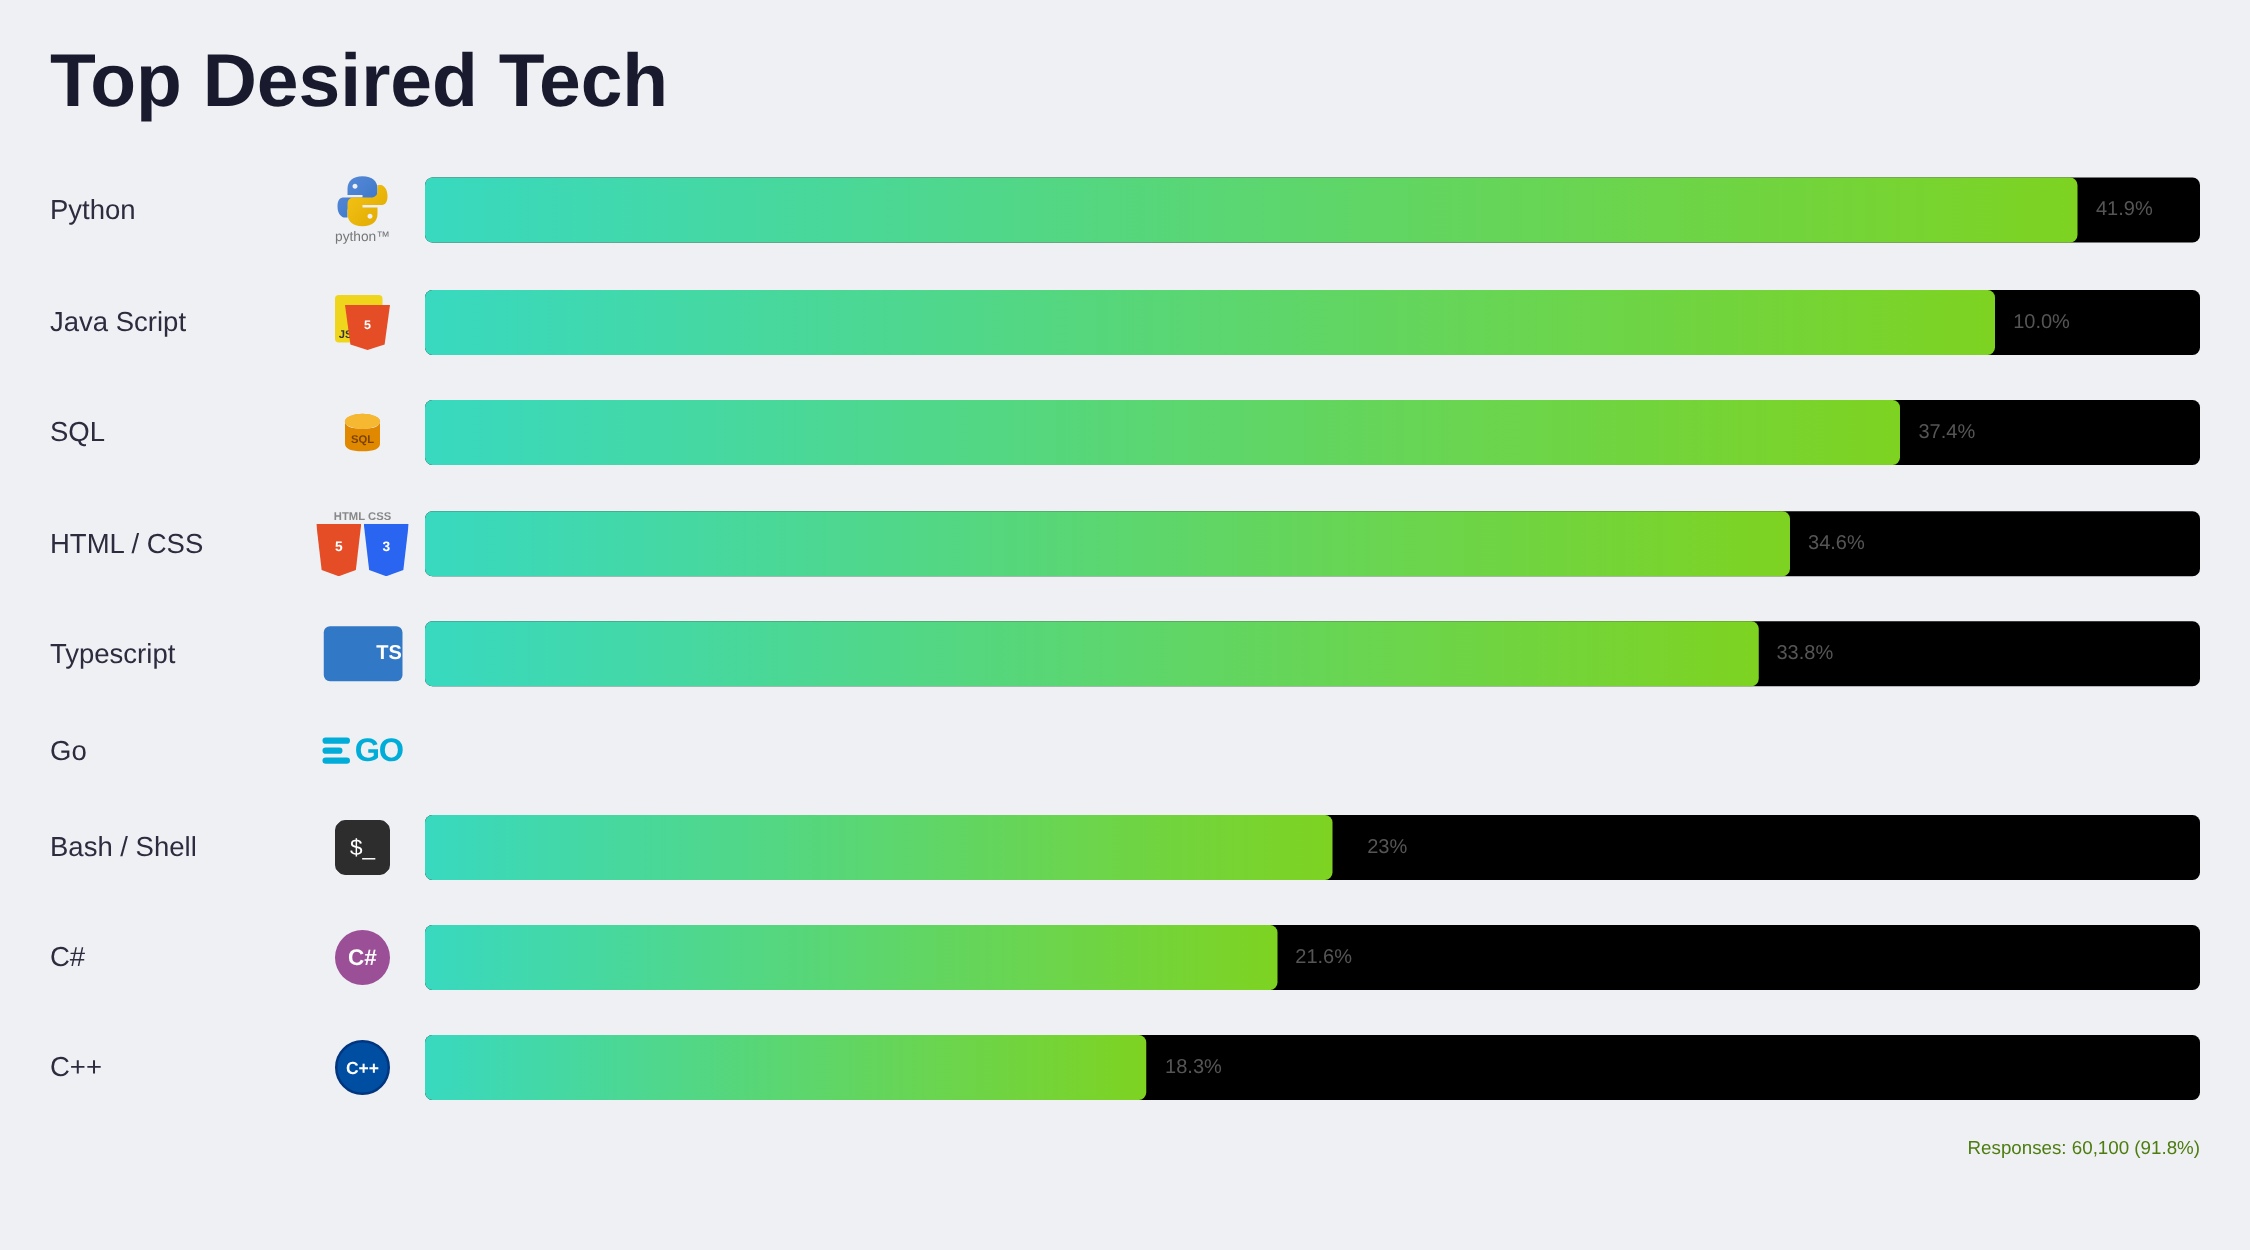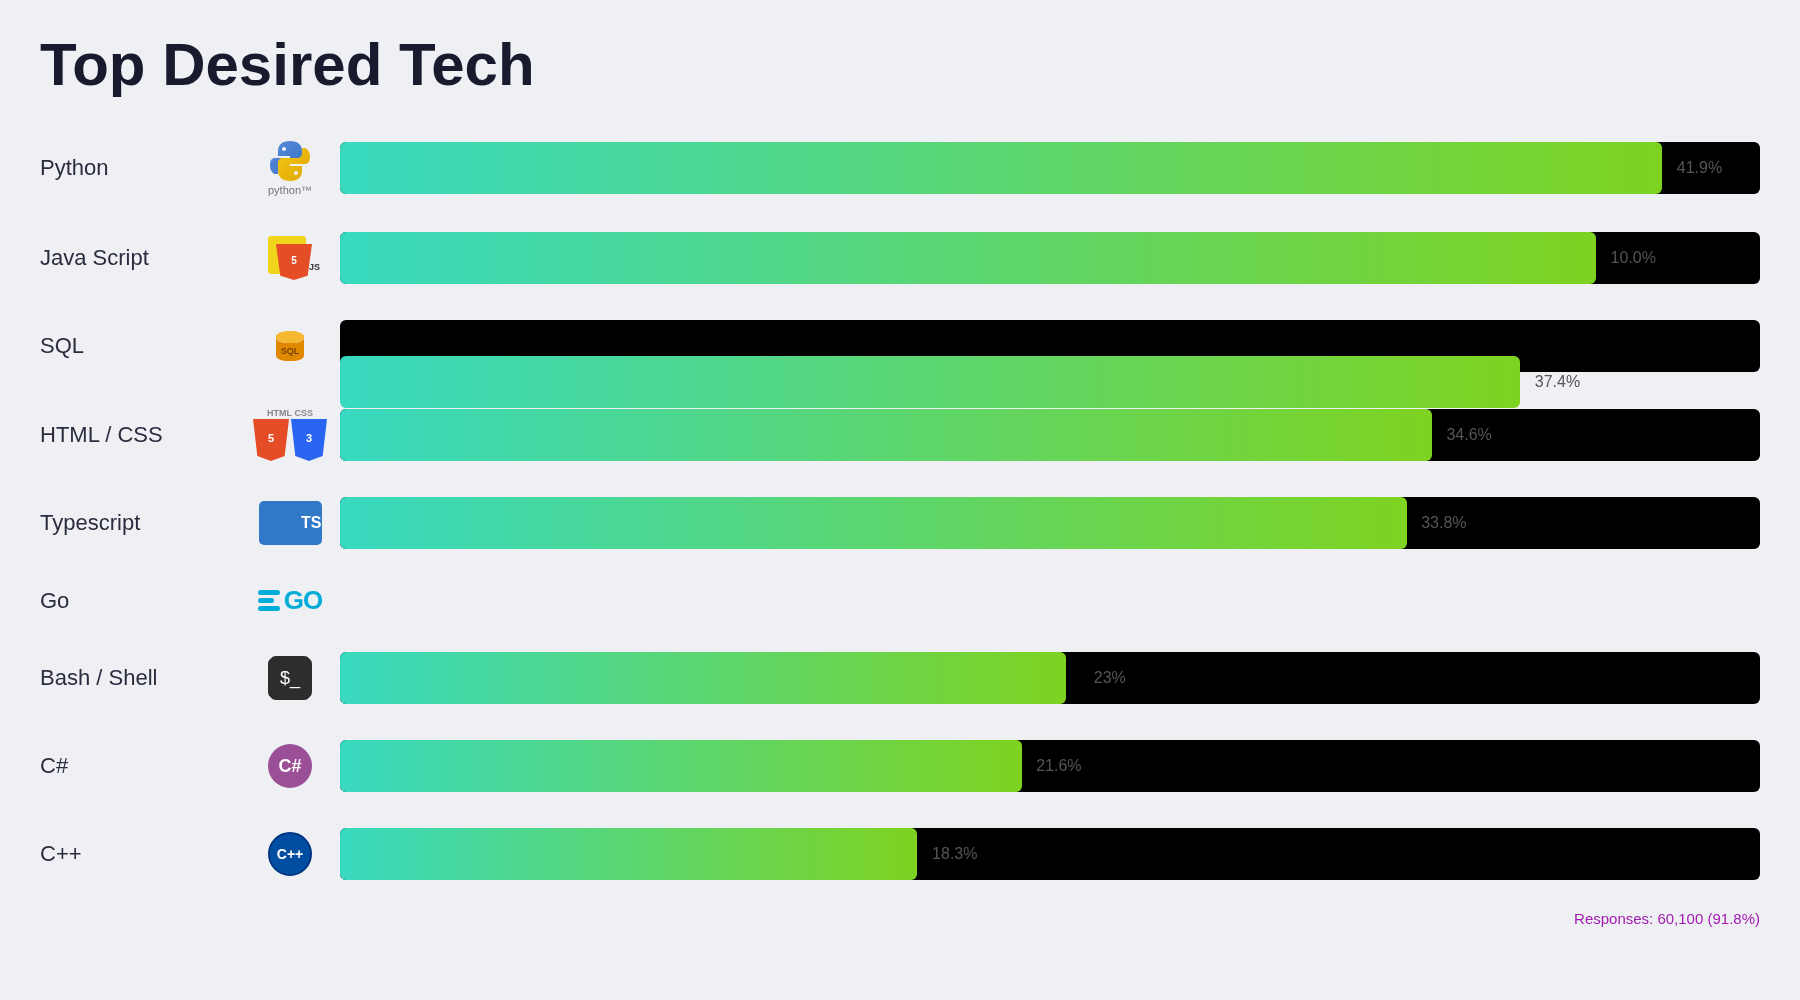"JS" span { margin-left: 38px -> none }
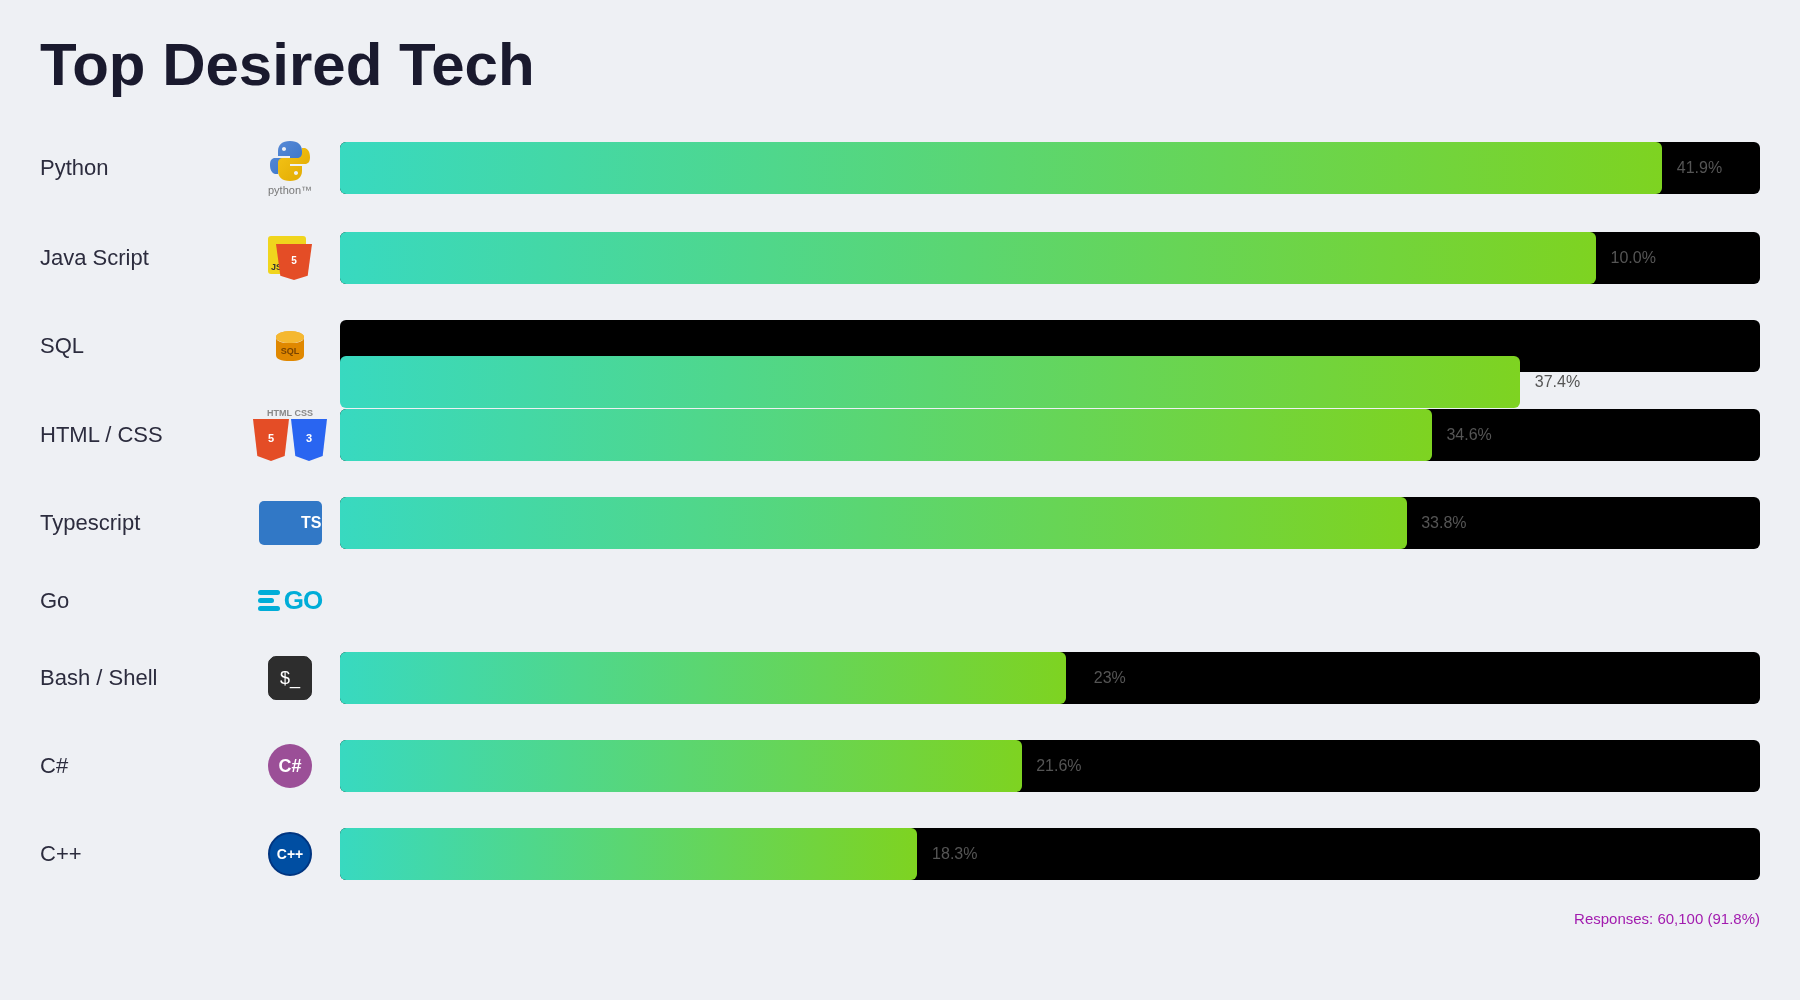"37.4%" div.bar-fill { margin-top: 36px -> none }
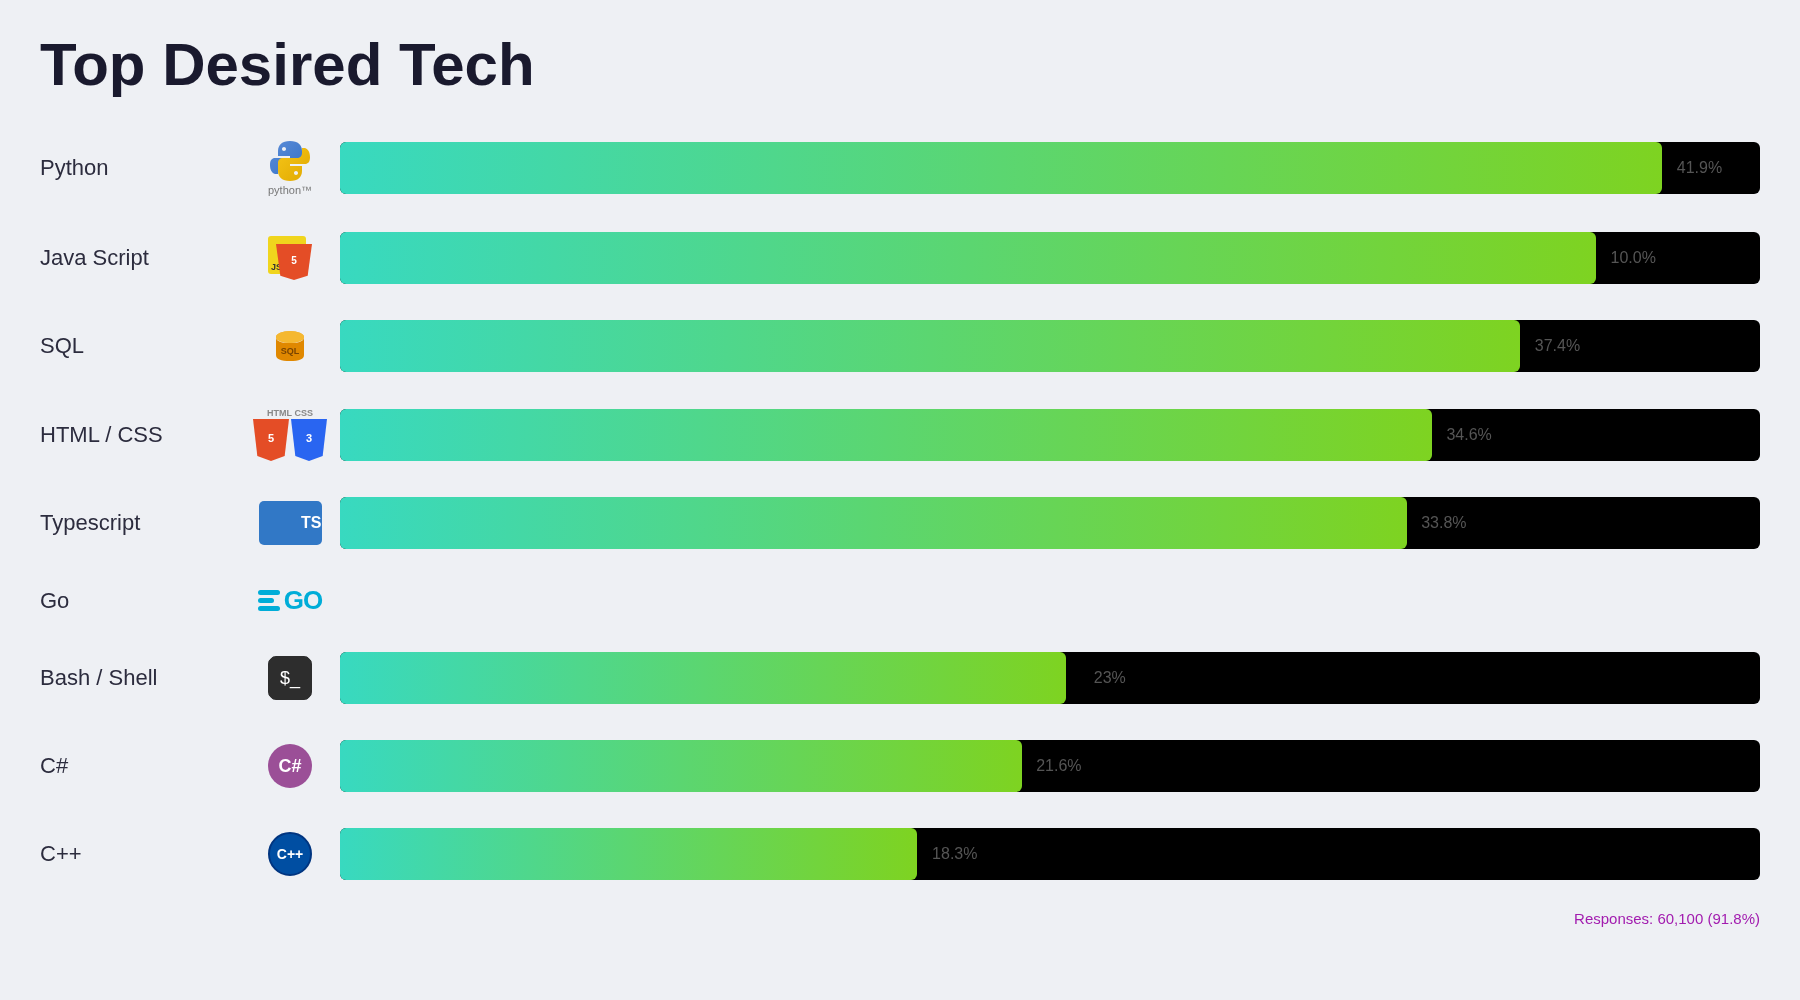"Responses: 60,100 (91.8%)" .footer-note { color: #a21caf -> #4d7c0f }
